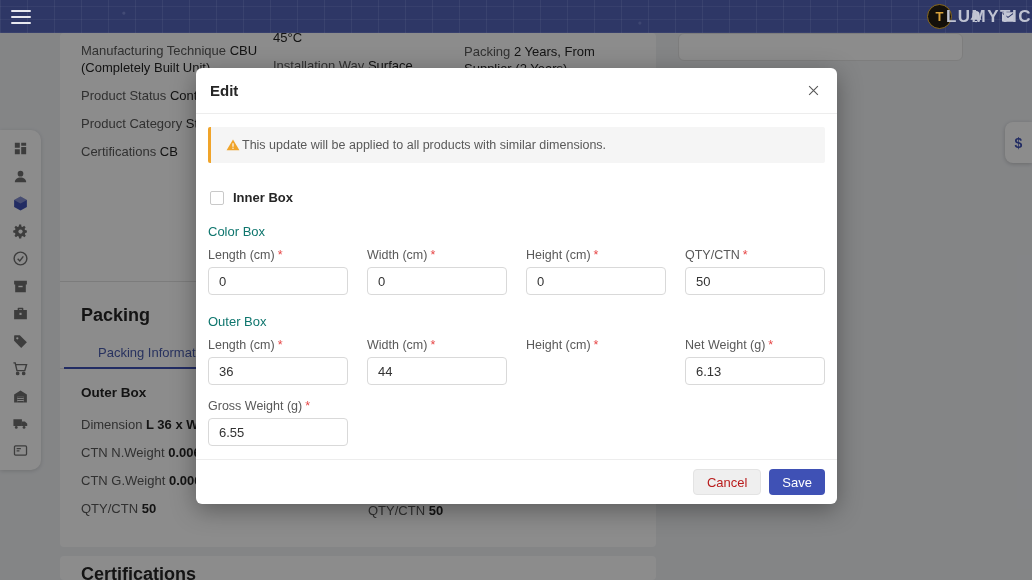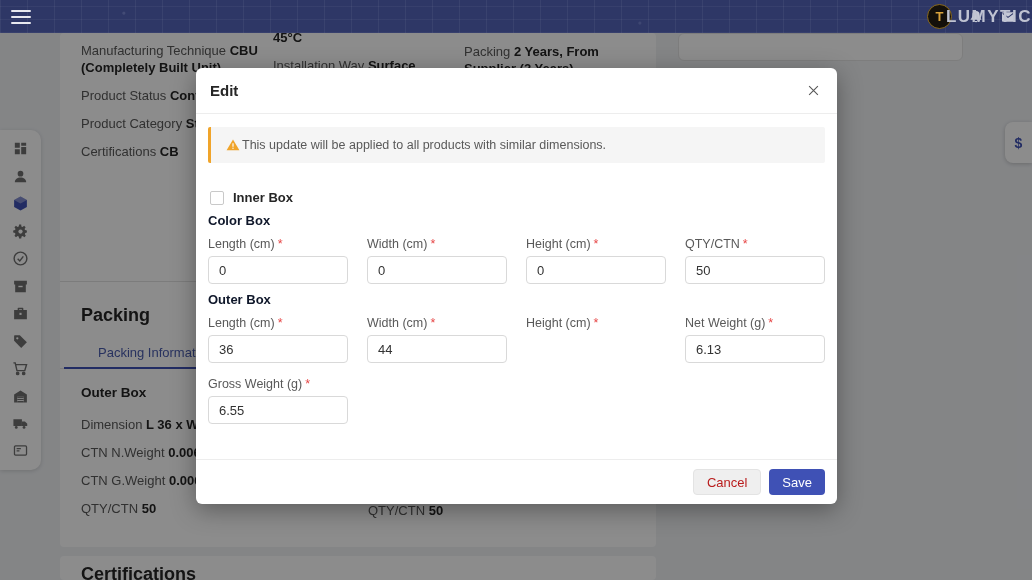"45°C" .kv b { font-weight: 700 -> 400 }
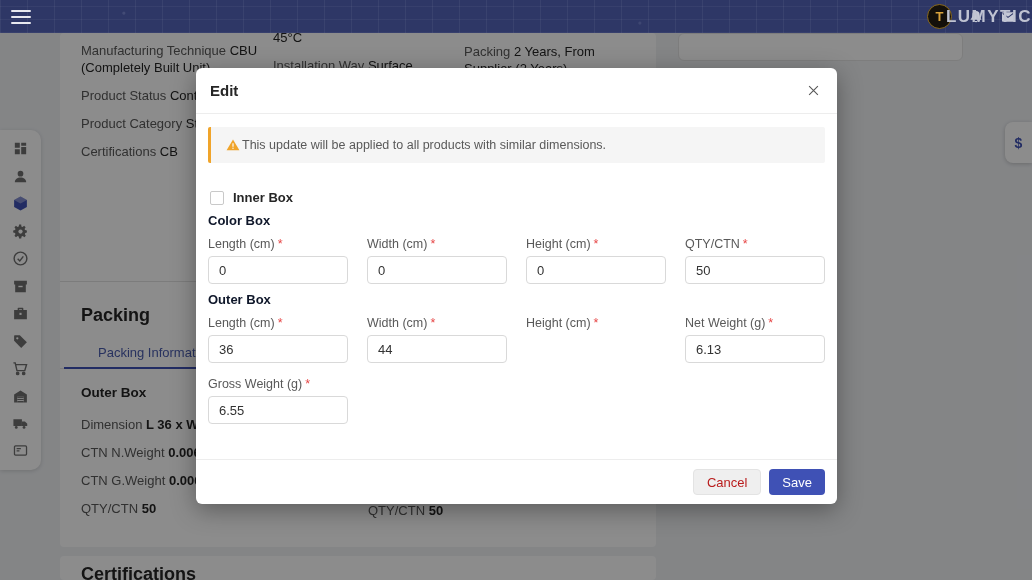"Color Box" .sec-title { color: #0f172a -> #0f766e; font-weight: 700 -> 400; margin-top: 8px -> 19px }
